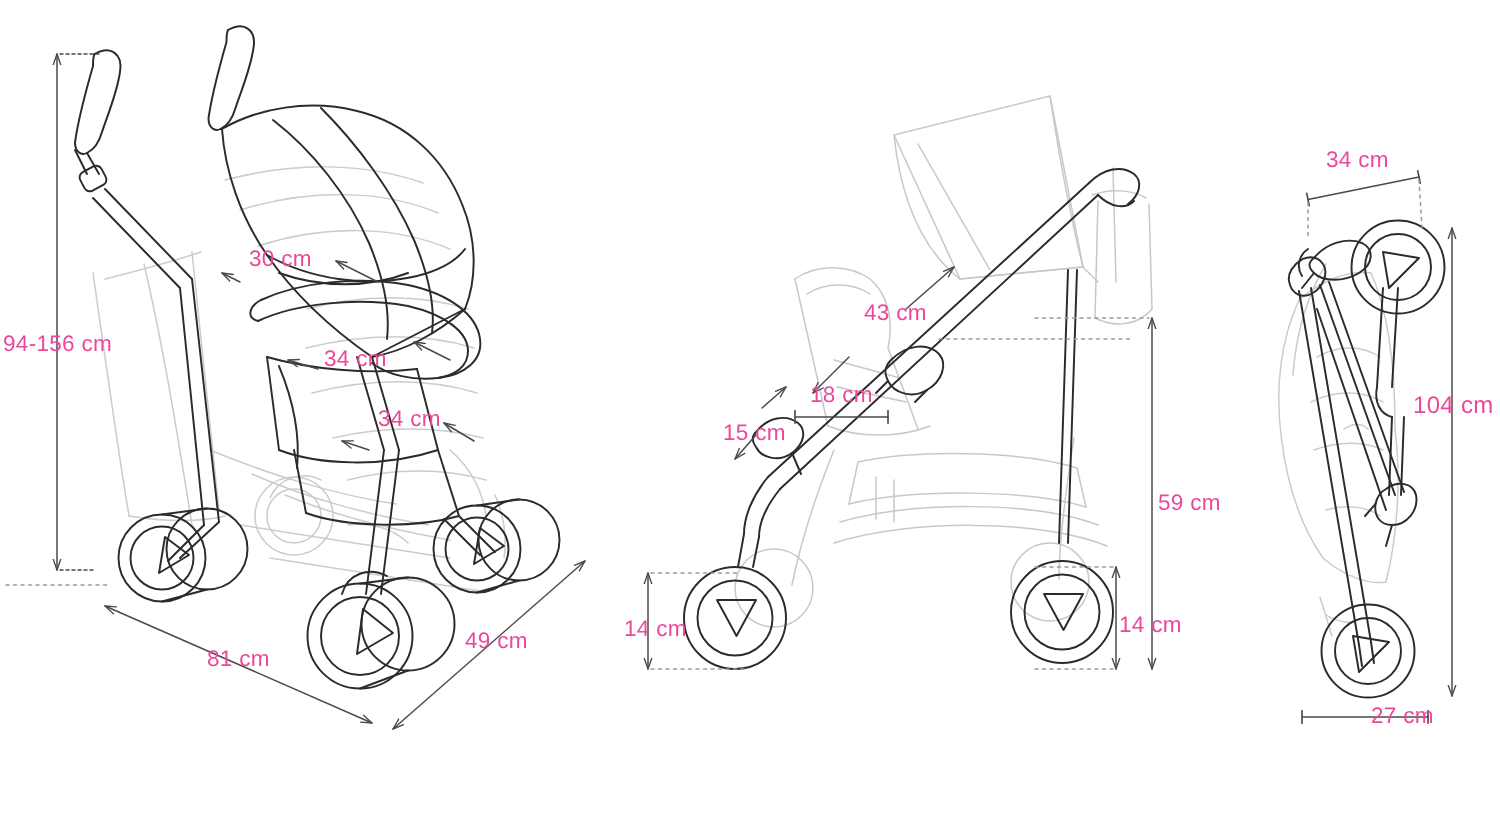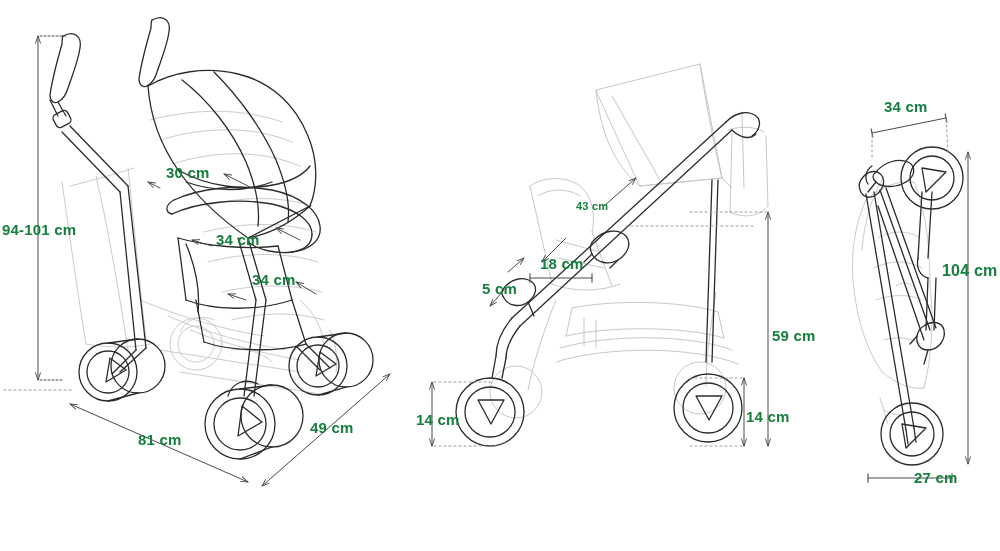"34 cm" .dimlabel { color: #15803d -> #ec4899; font-weight: bold -> normal }
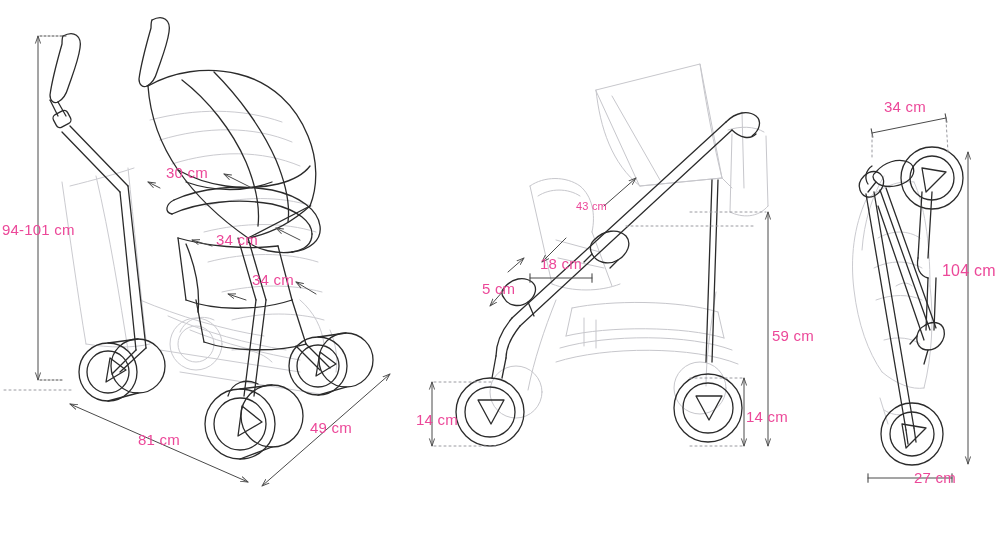"43 cm" div.dimlabel { font-size: 11px -> 15px }
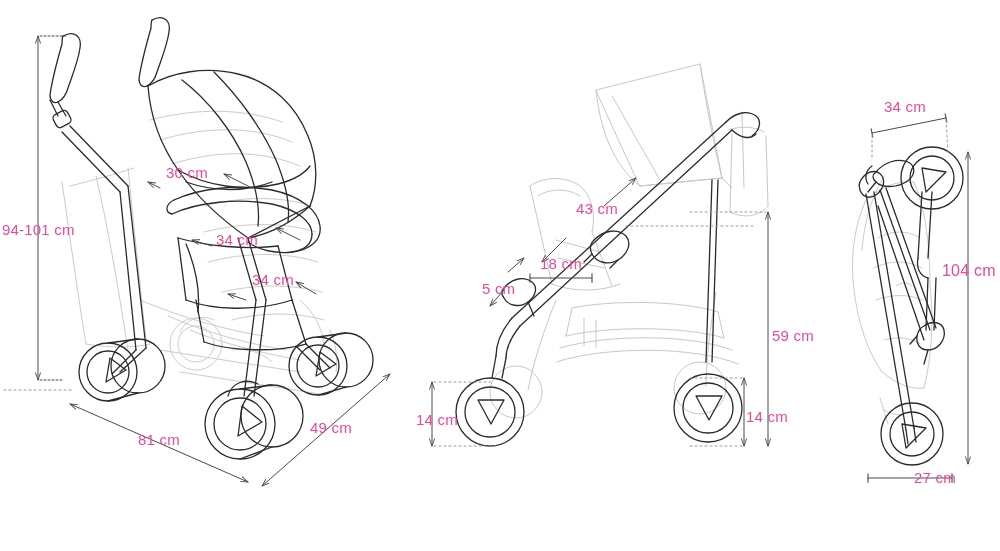"94-101 cm" div.dimlabel { text: 94-101 -> 94-156 }
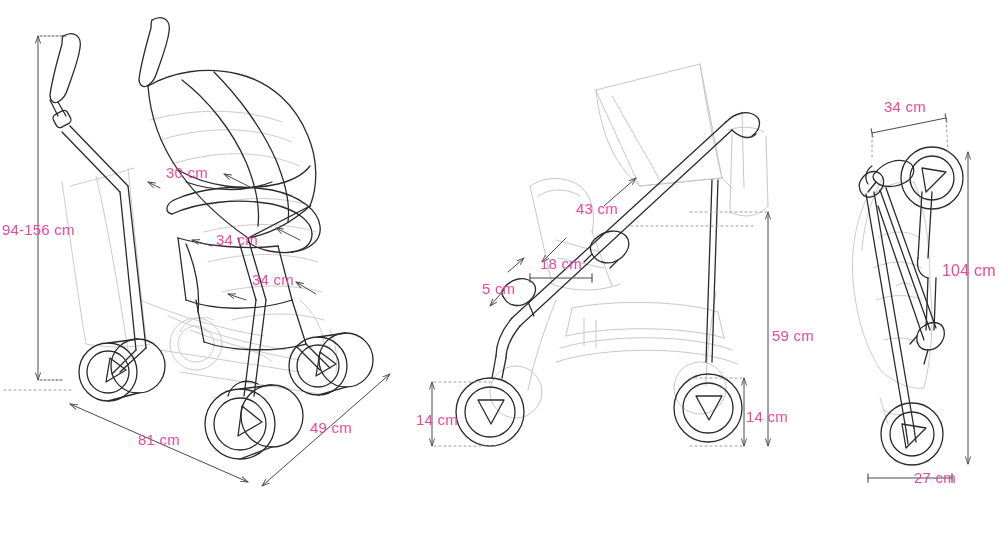"5 cm" div.dimlabel { text: 5 -> 15 }
